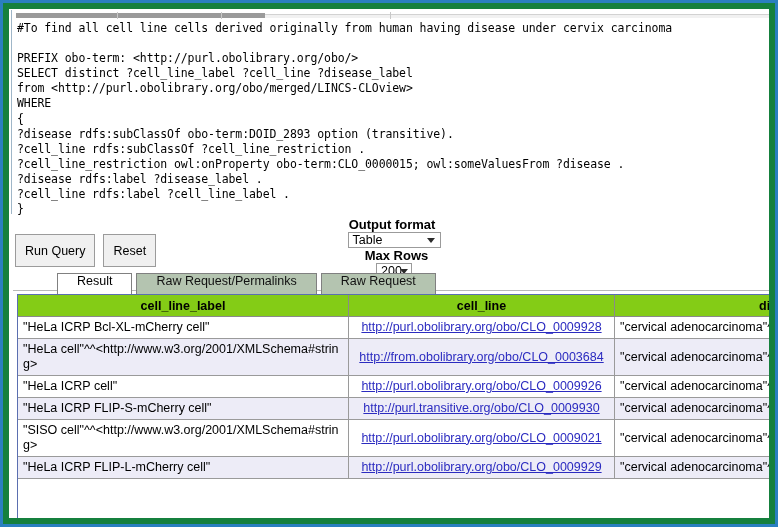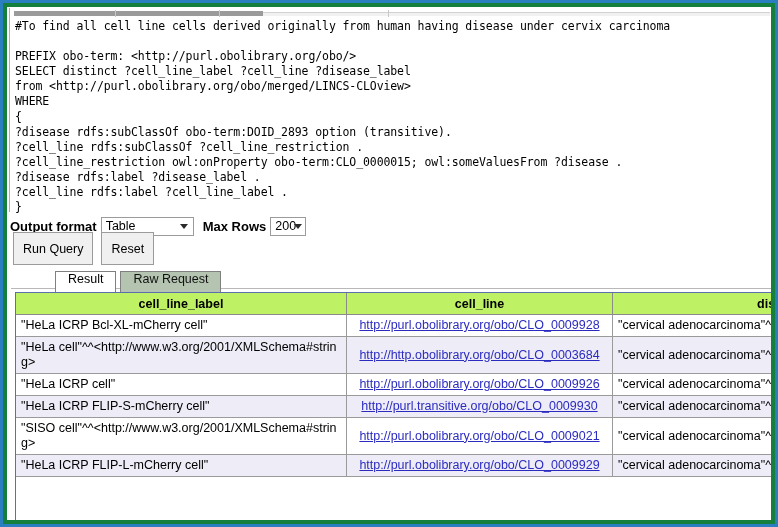"#To find all cell line" #window-inner { border: 4px solid #15803d -> 6px solid #15803d }
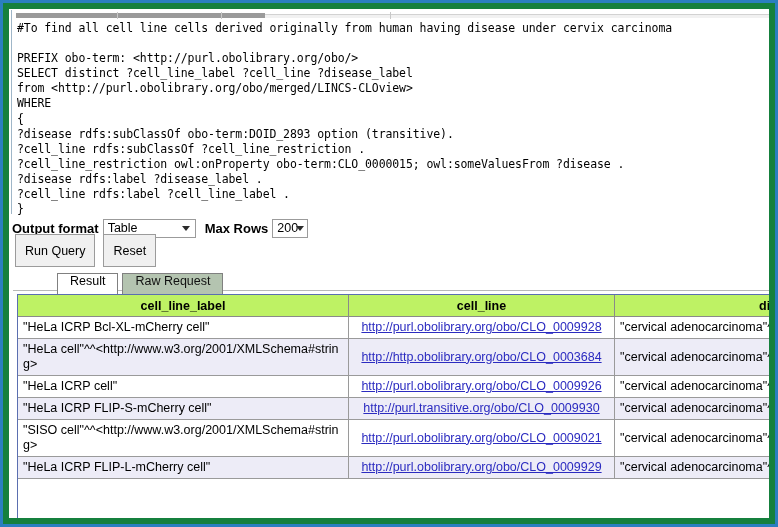"Output format" #controls-row { flex-direction: none -> column }
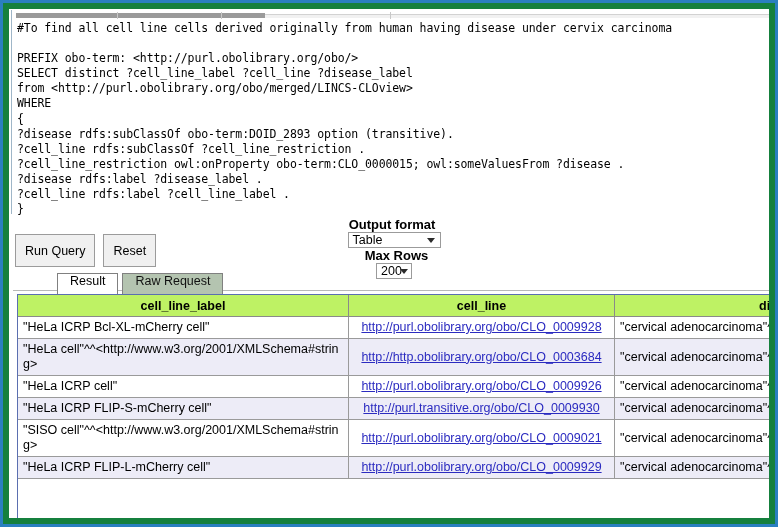"Result" .tab { padding: 0 12px -> 0 19px }
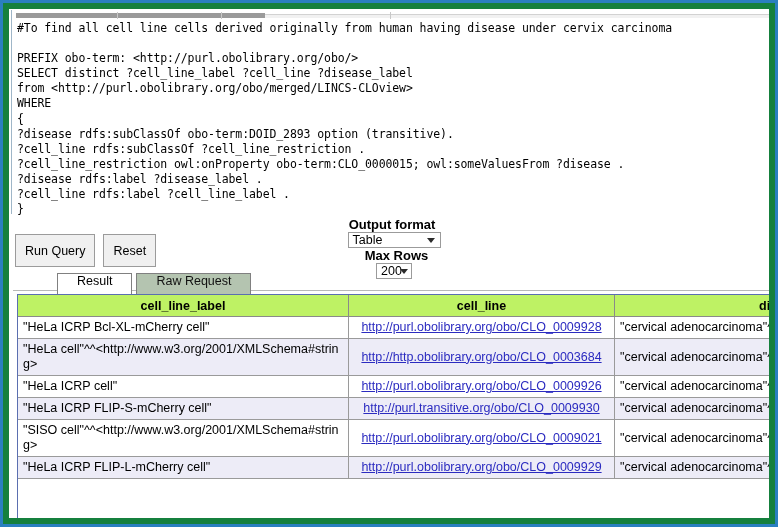"Raw Request/Permalinks" div.tab { html: none -> <div>Raw Request/Permalinks</div> }
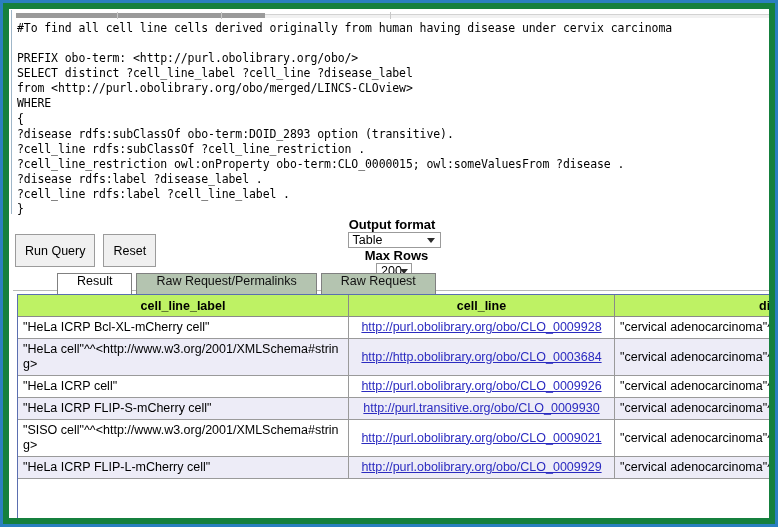"cell_line_label" table#results th { background: #bef264 -> #84cc16 }
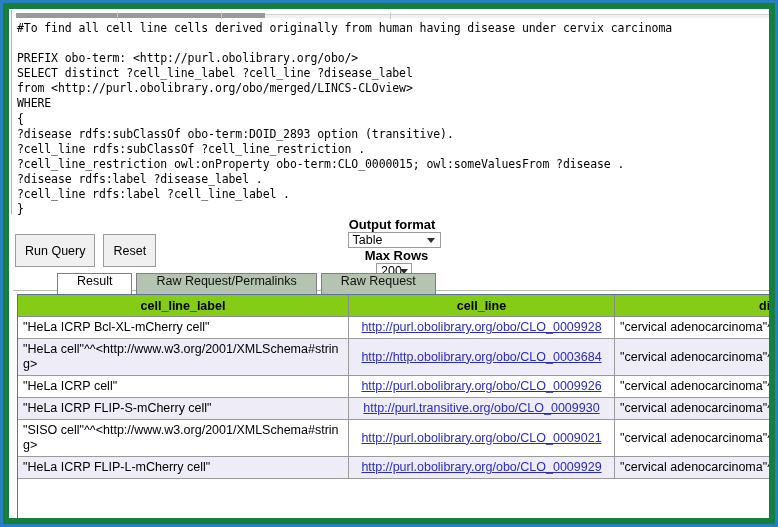"http://http.obolibrary.org/obo/CLO_00036" span.uri-link { text: http://http.obolibrary.org/obo/CLO -> http://from.obolibrary.org/obo/CLO }
